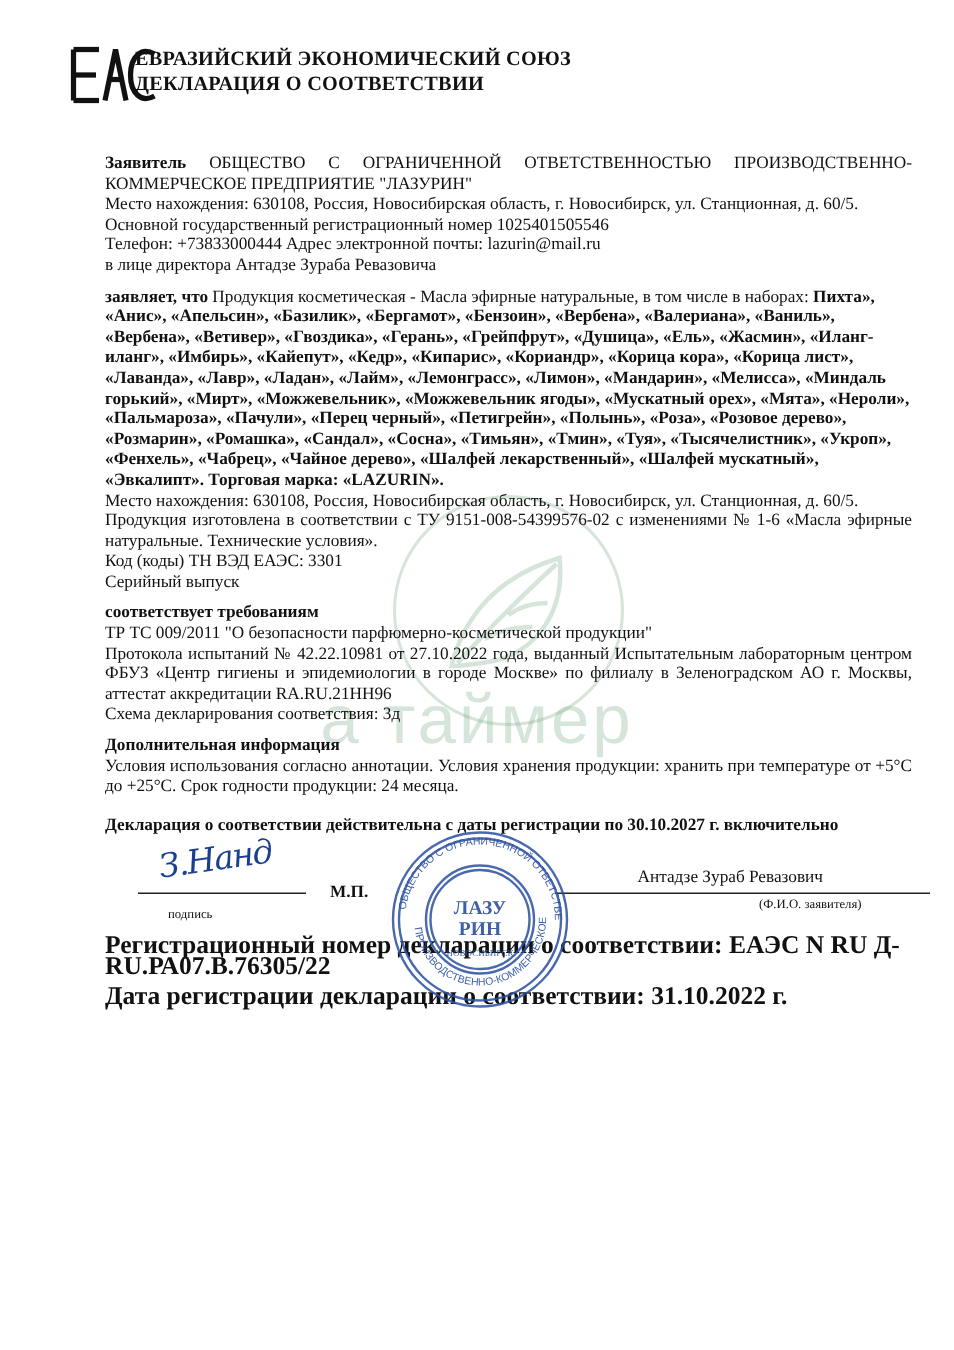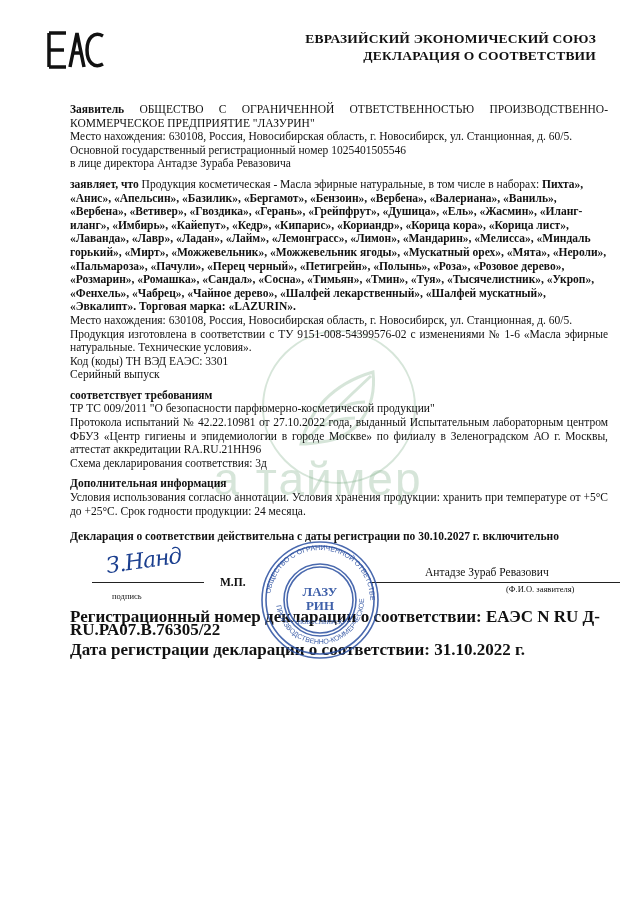"ЕВРАЗИЙСКИЙ ЭКОНОМИЧЕСКИЙ СОЮЗ" .title-block { text-align: right -> left }
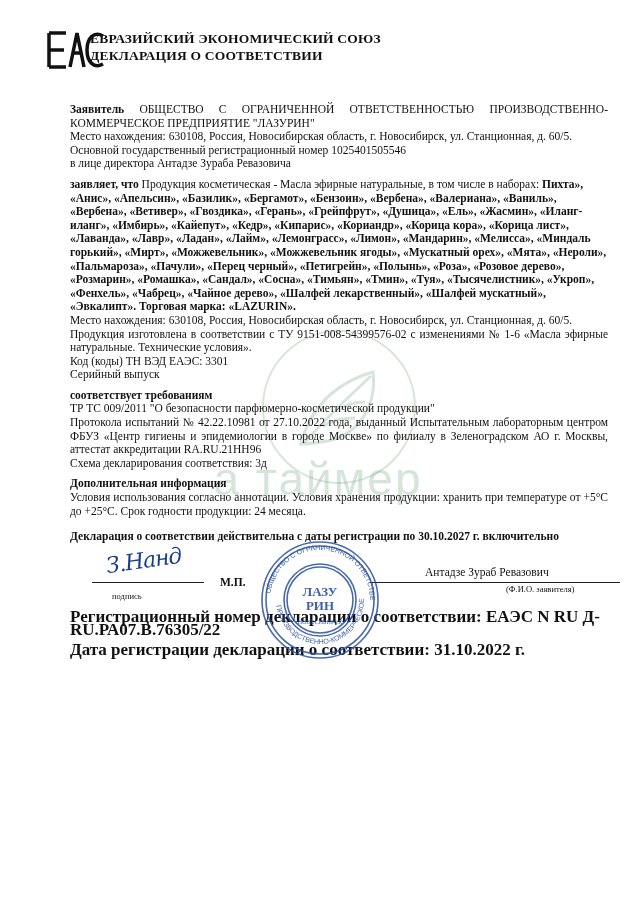"Телефон: +73833000444 Адрес электронной" div.tight { html: none -> <div>Телефон: +73833000444 Адрес электронной почты: lazurin@mail.ru</div> }
